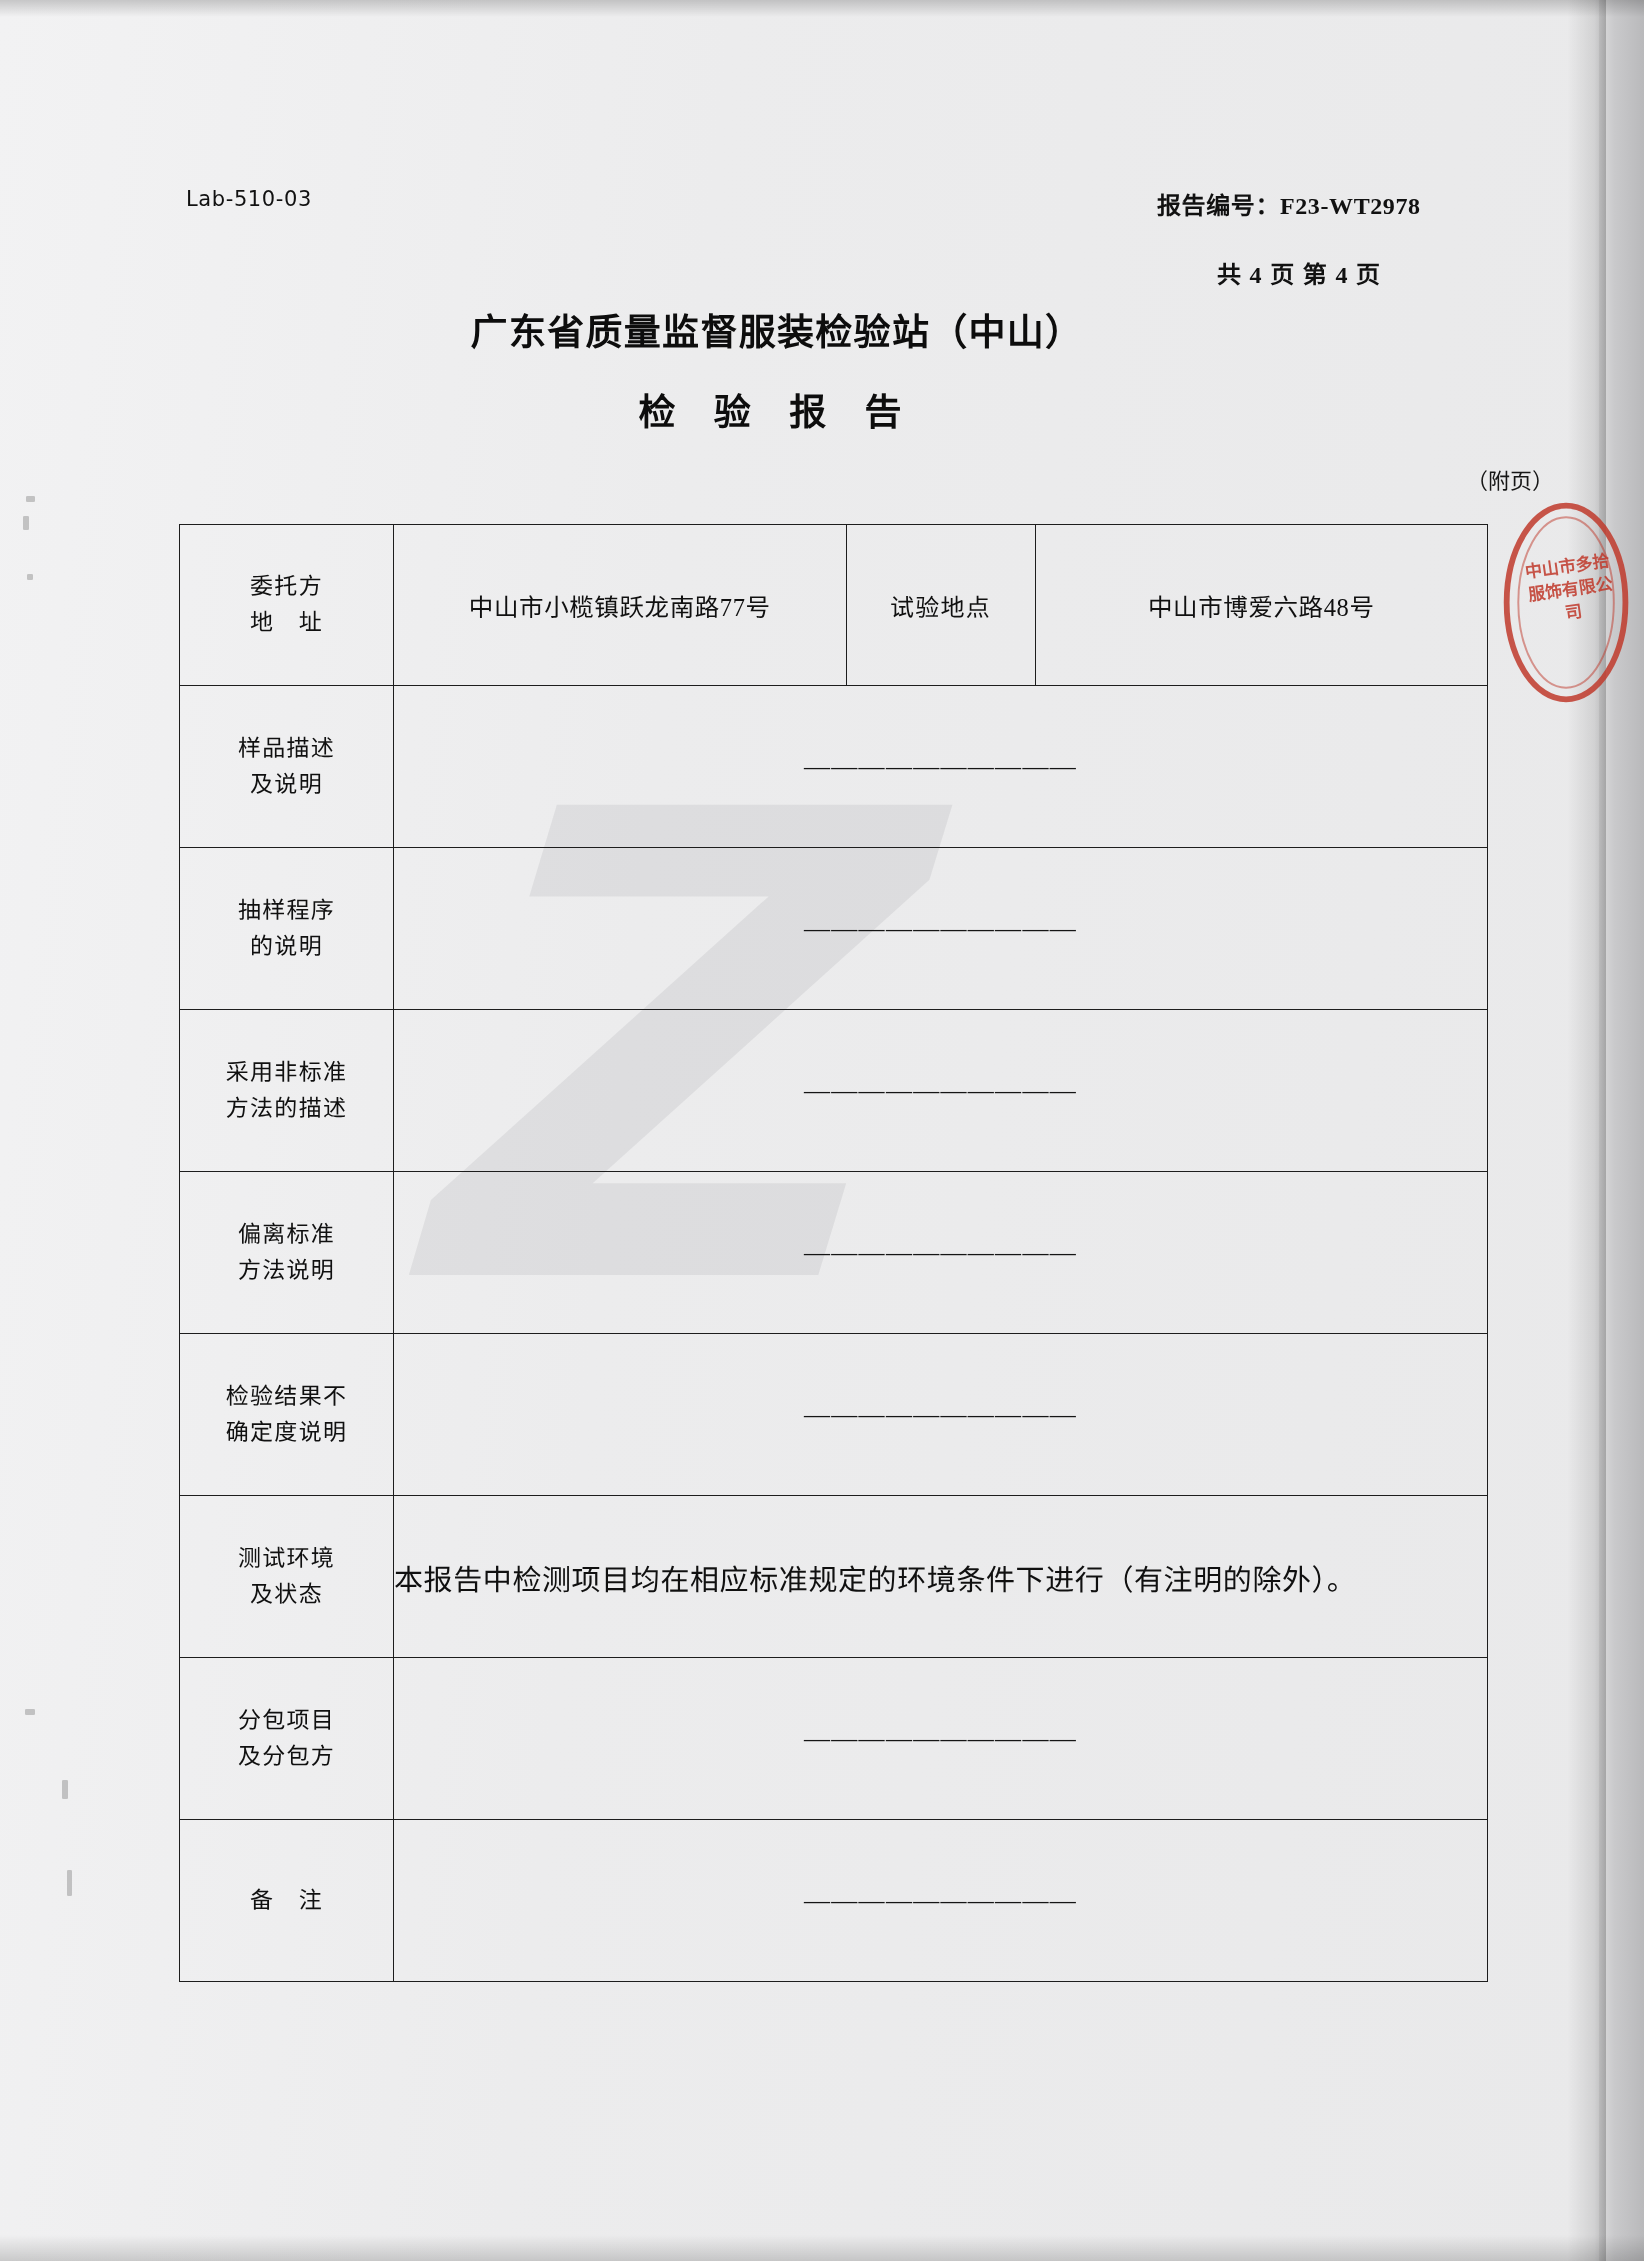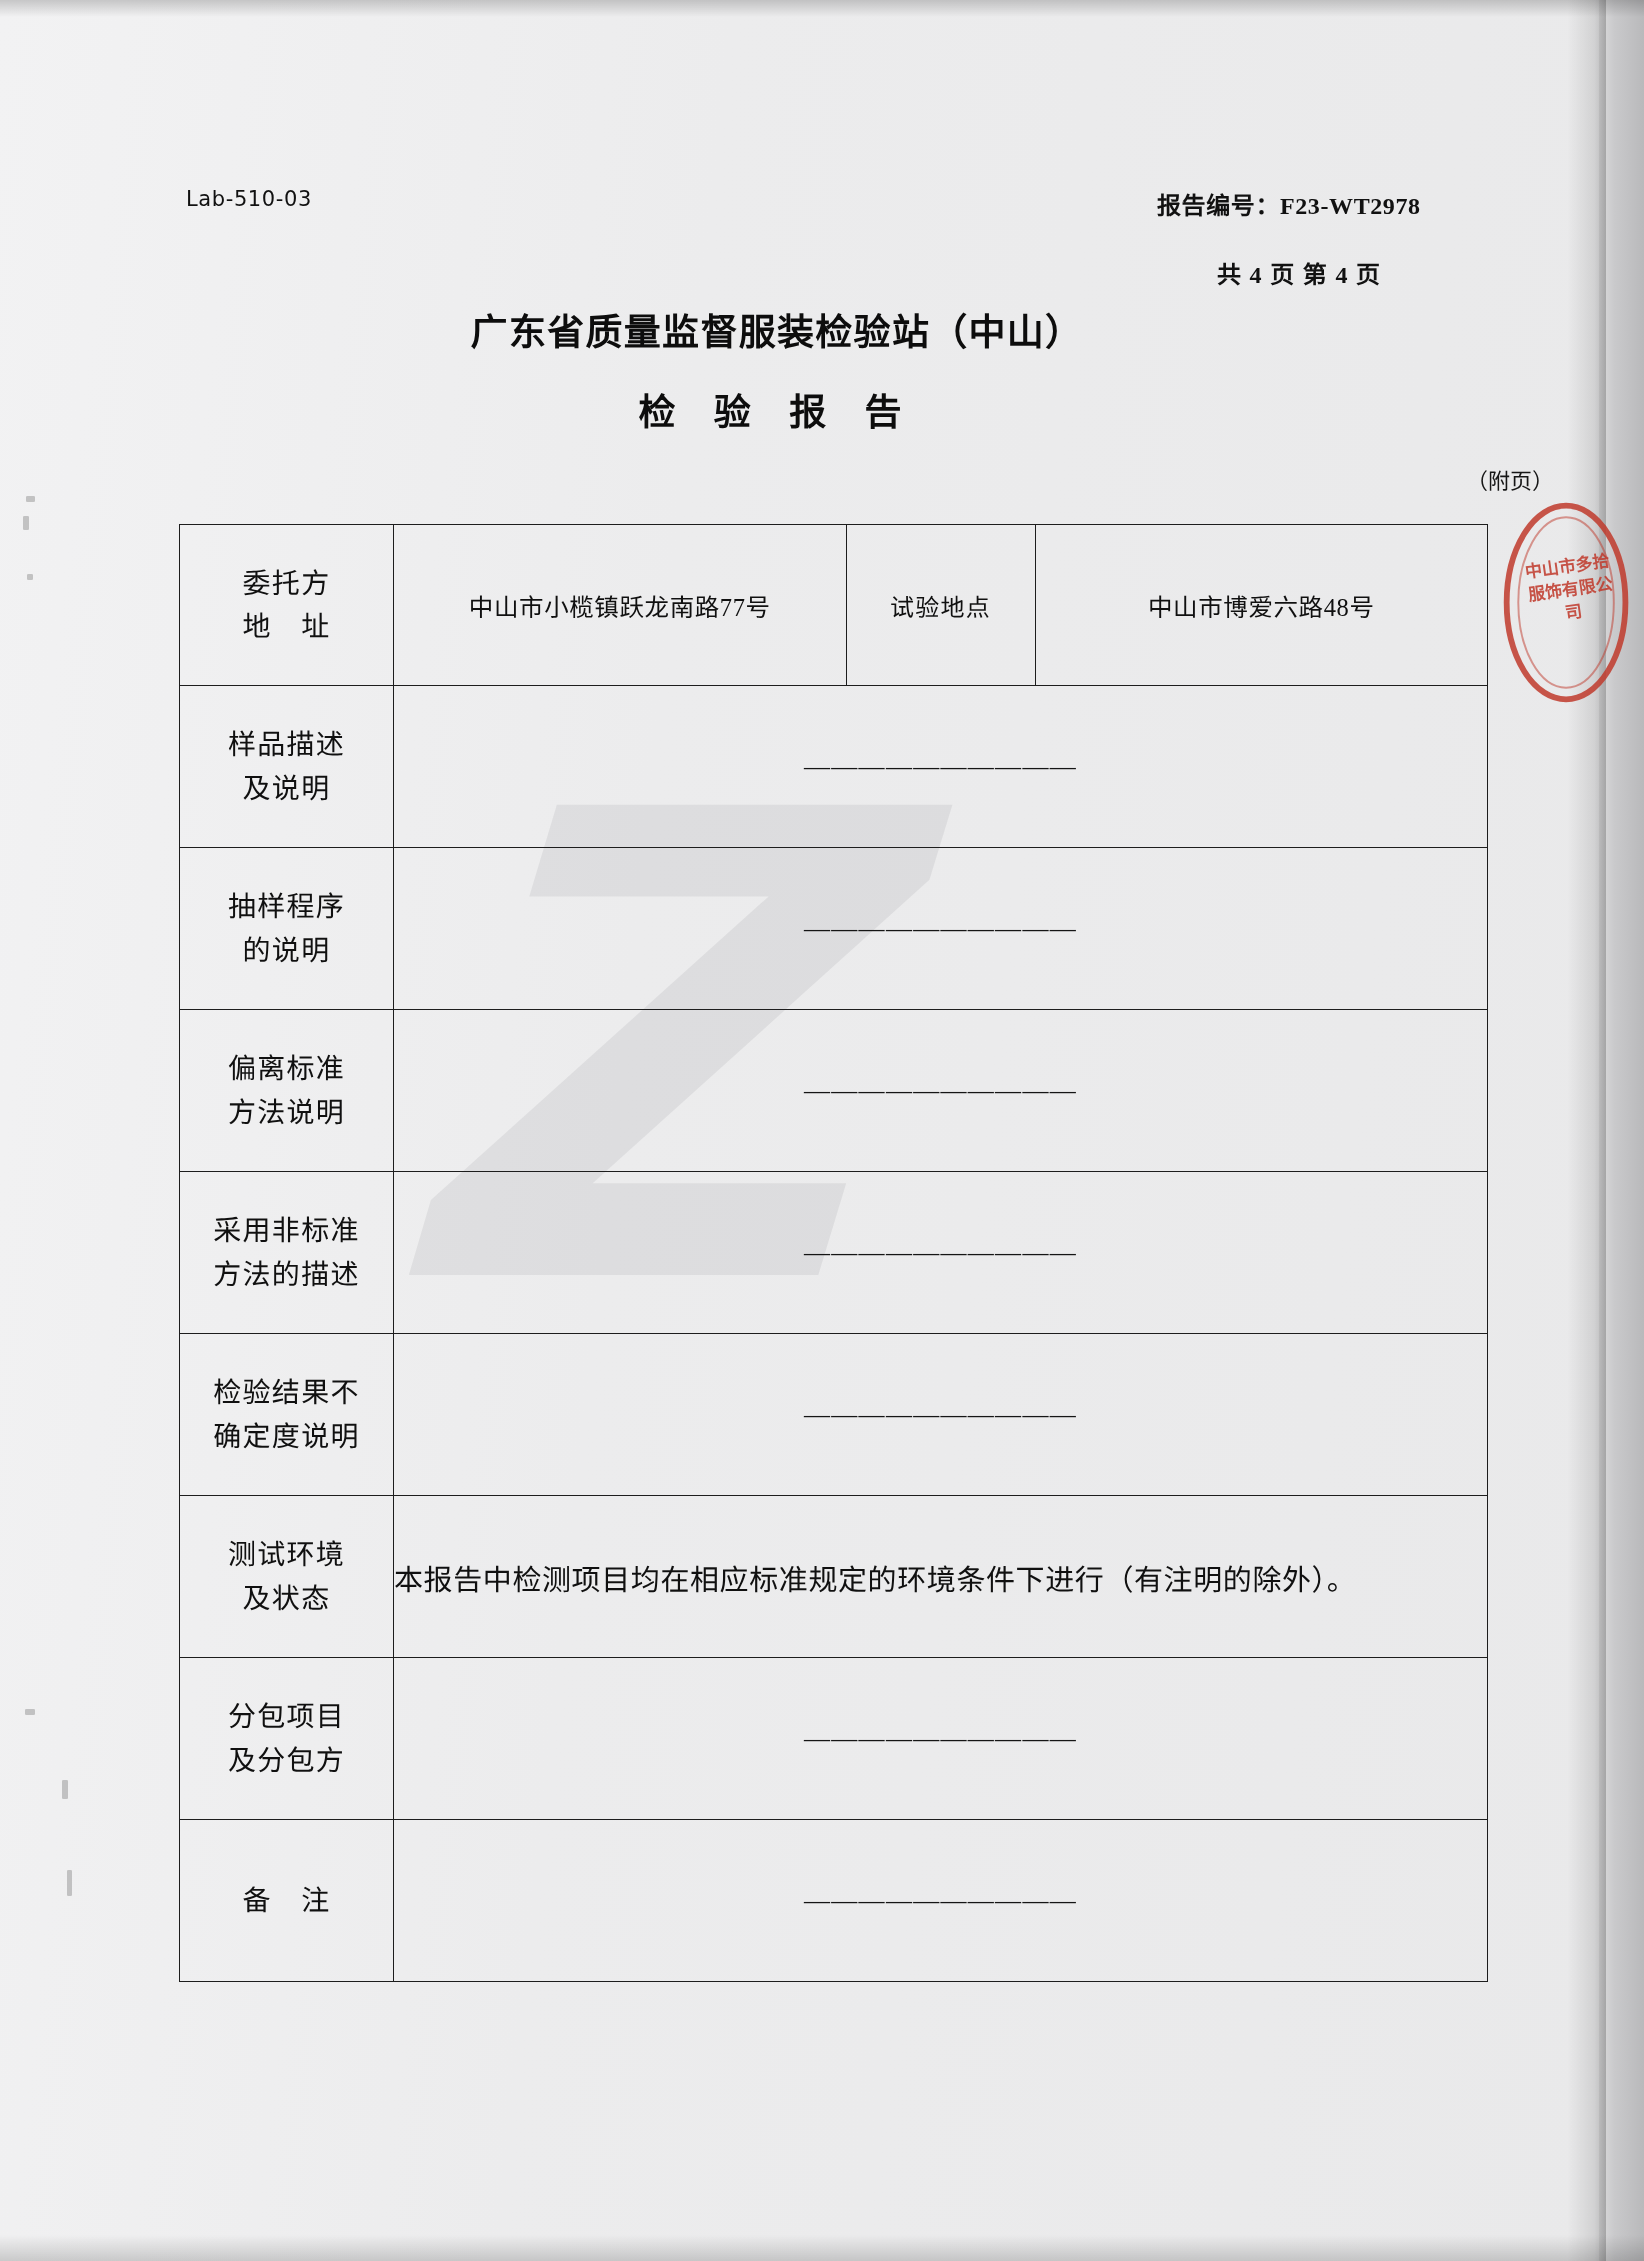"委托方" .lbl { font-size: 28px -> 23px }
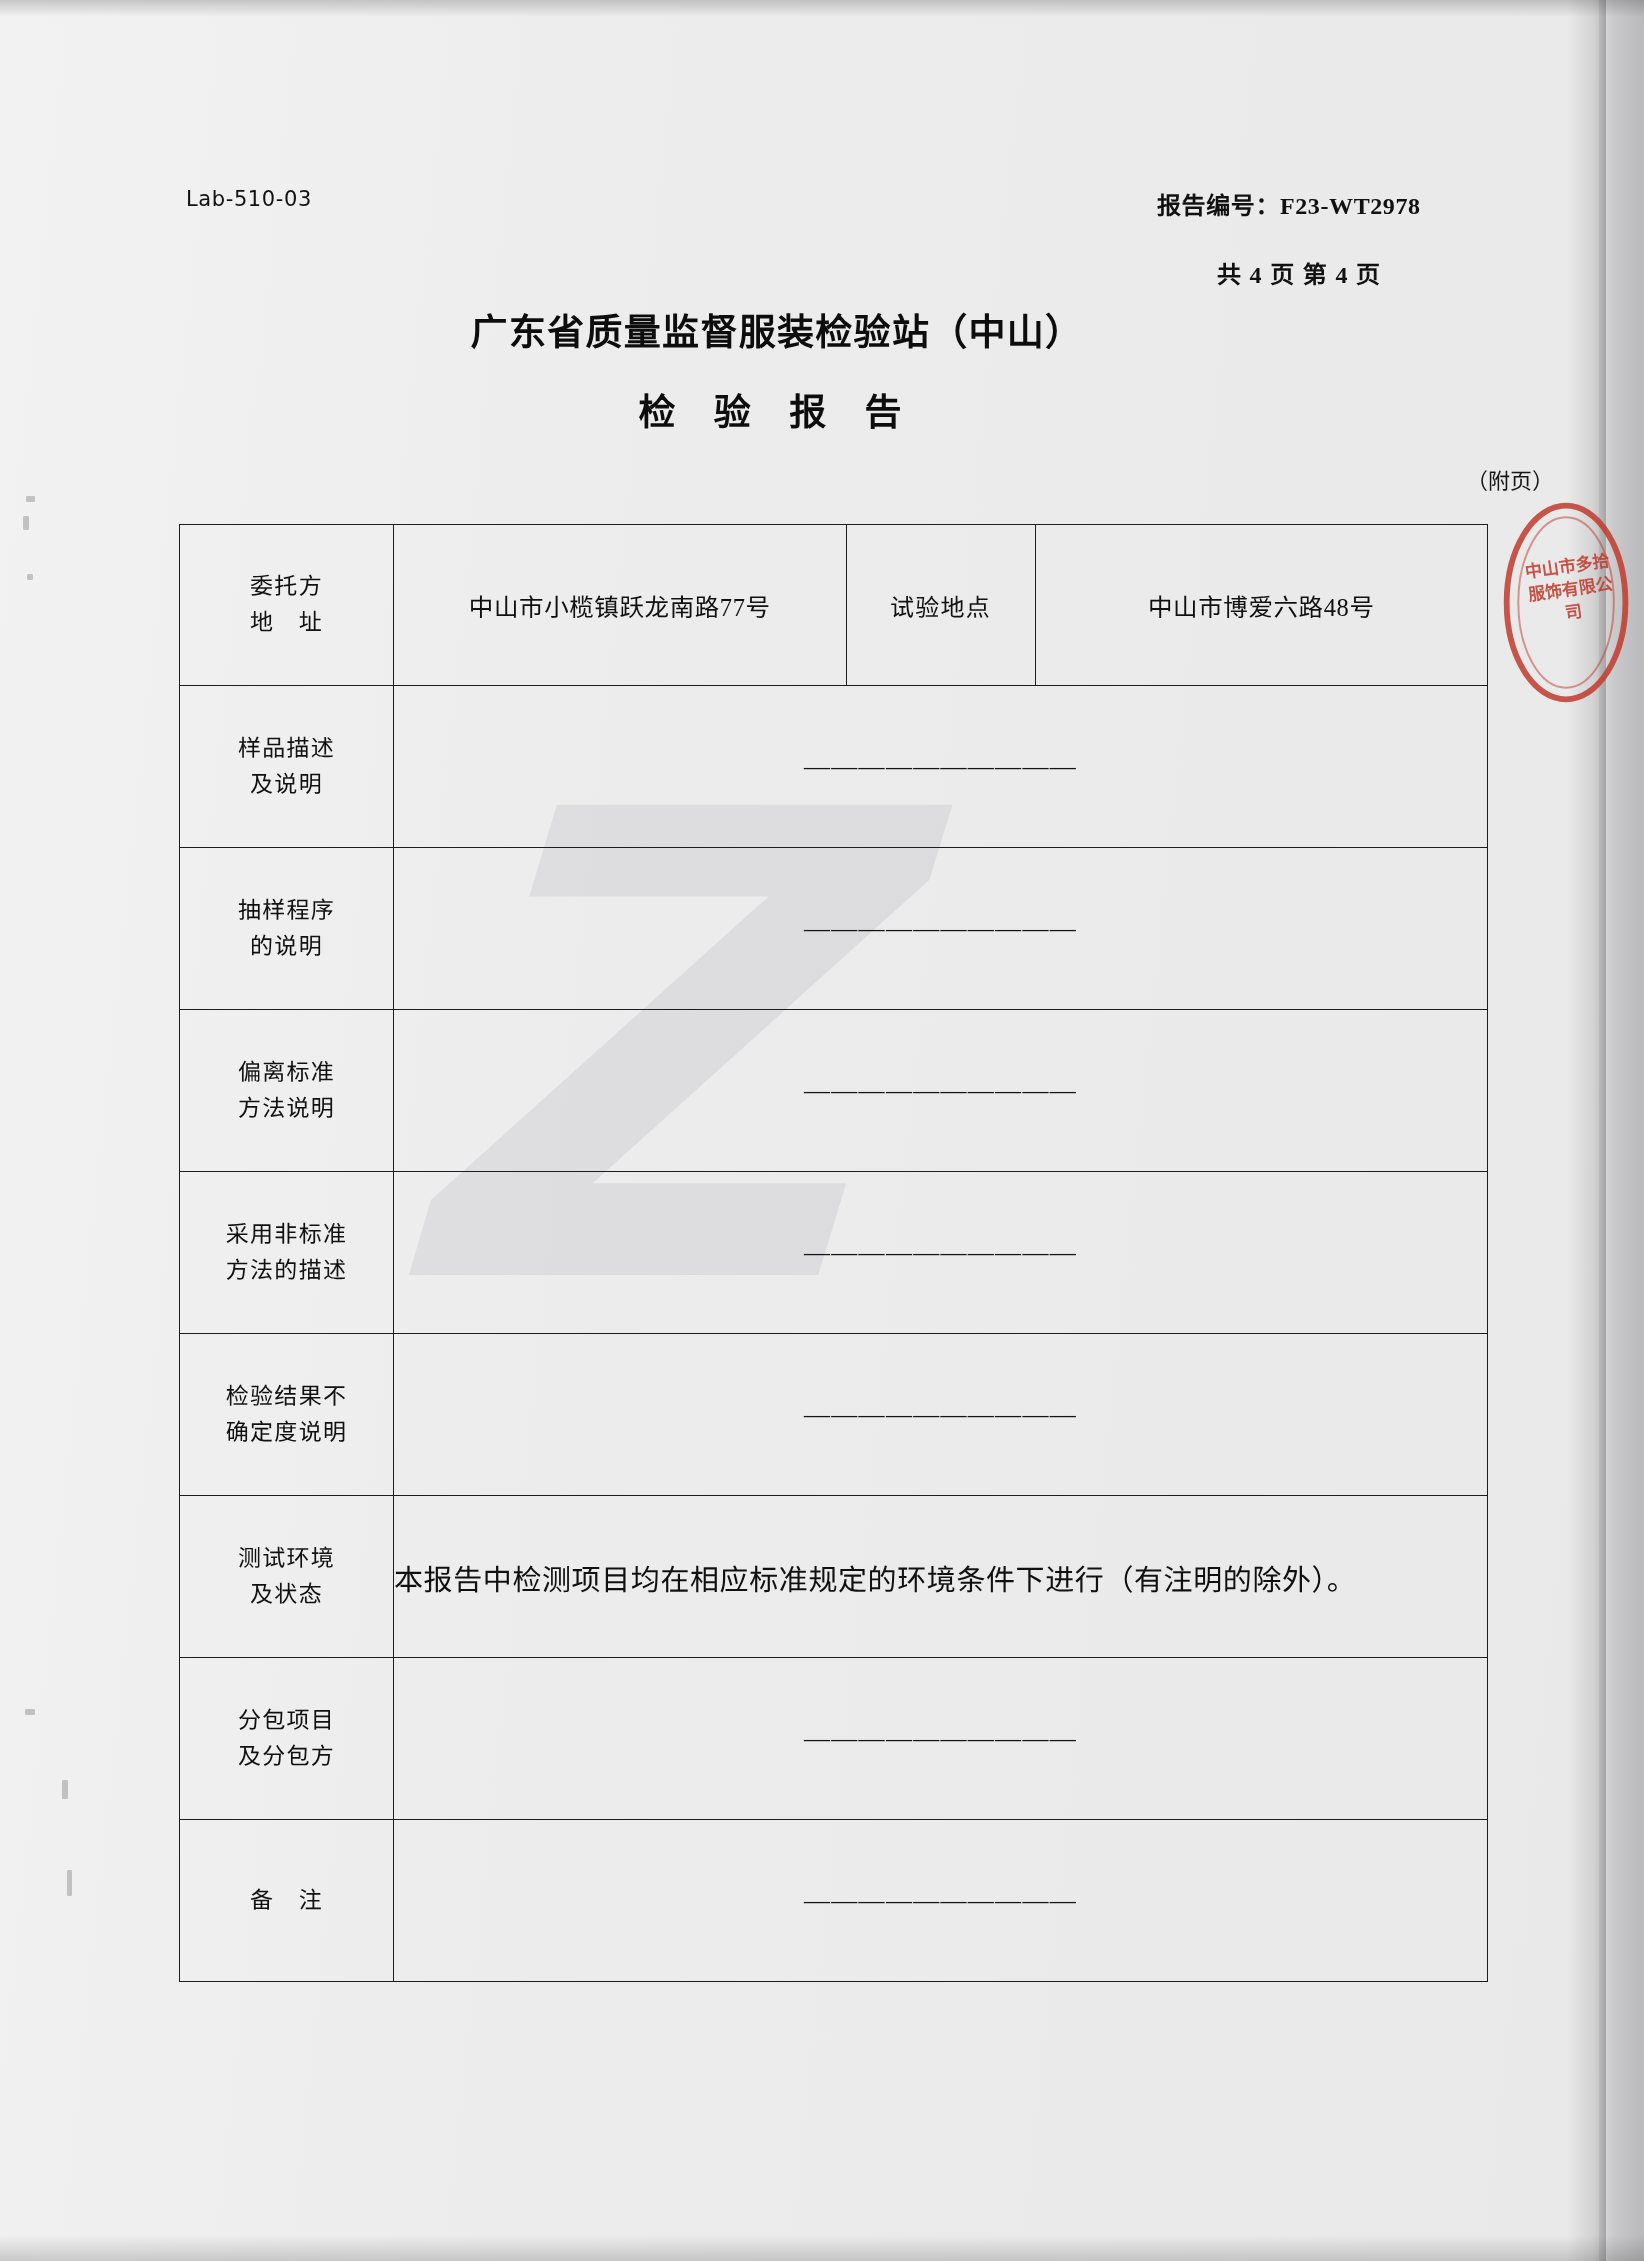"偏离标准" tr.r-blk { order: before "采用非标准" -> after "采用非标准" }
